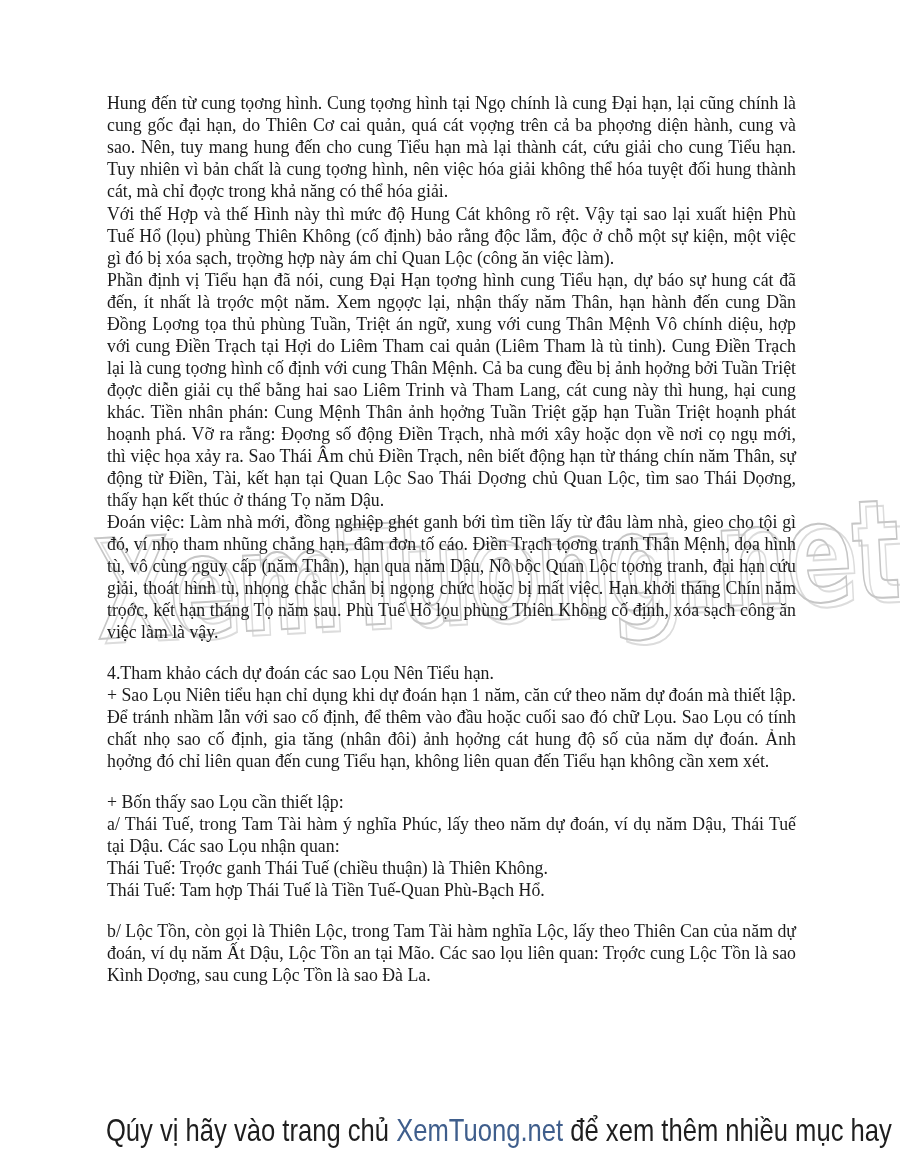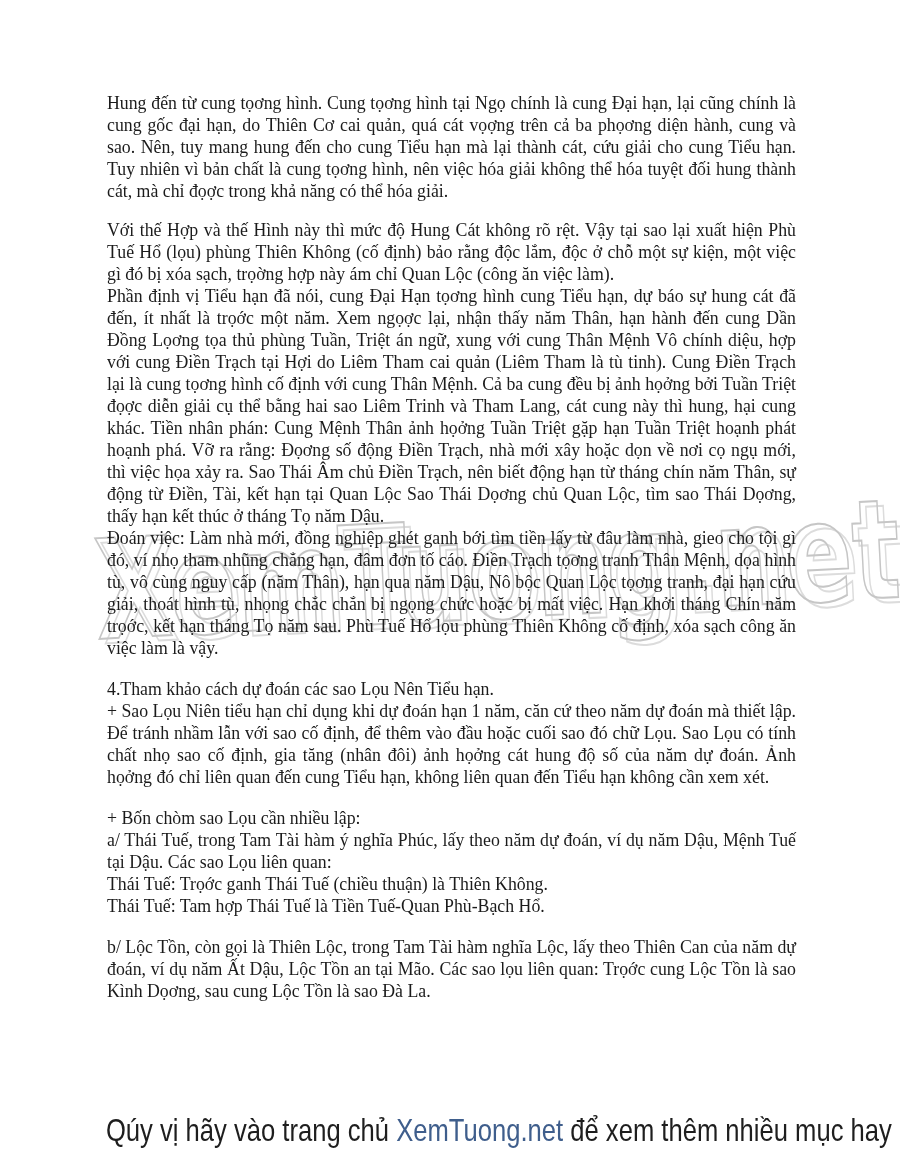"Với thế Hợp và thế" .content p.gap-sm { margin-top: 17px -> 1px }
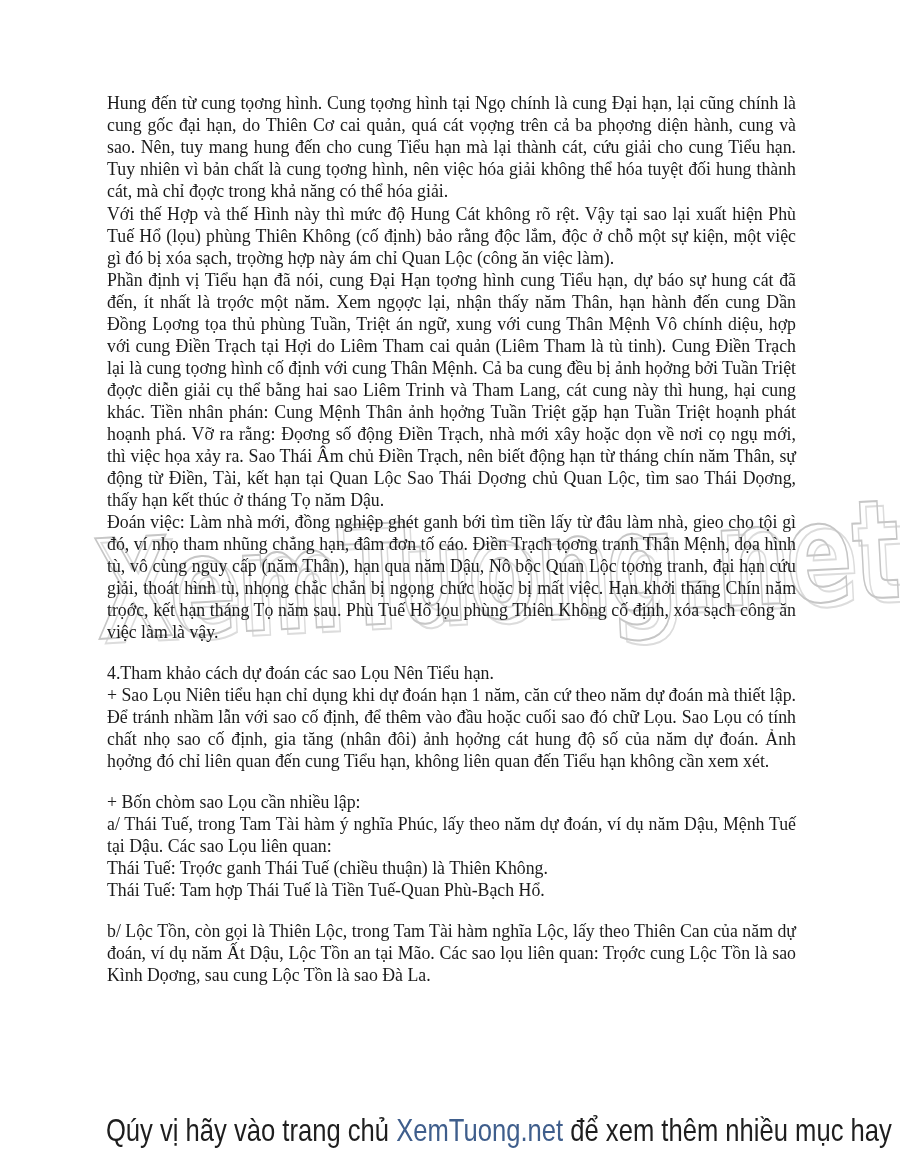"+ Bốn chòm sao Lọu" p.gap { text: chòm sao Lọu cần nhiều -> thấy sao Lọu cần thiết }
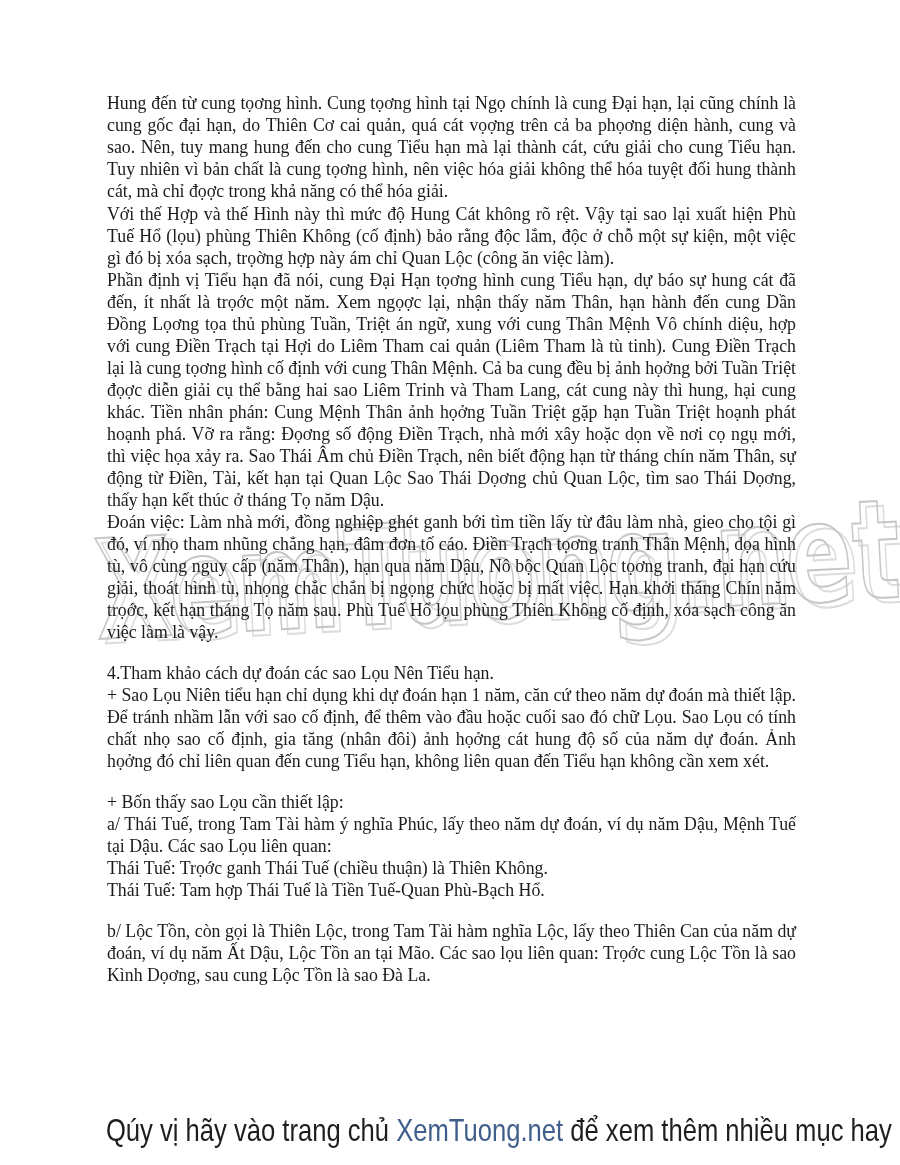"a/ Thái Tuế, trong Tam" p { text: Mệnh Tuế tại Dậu. Các sao Lọu liên -> Thái Tuế tại Dậu. Các sao Lọu nhận }
